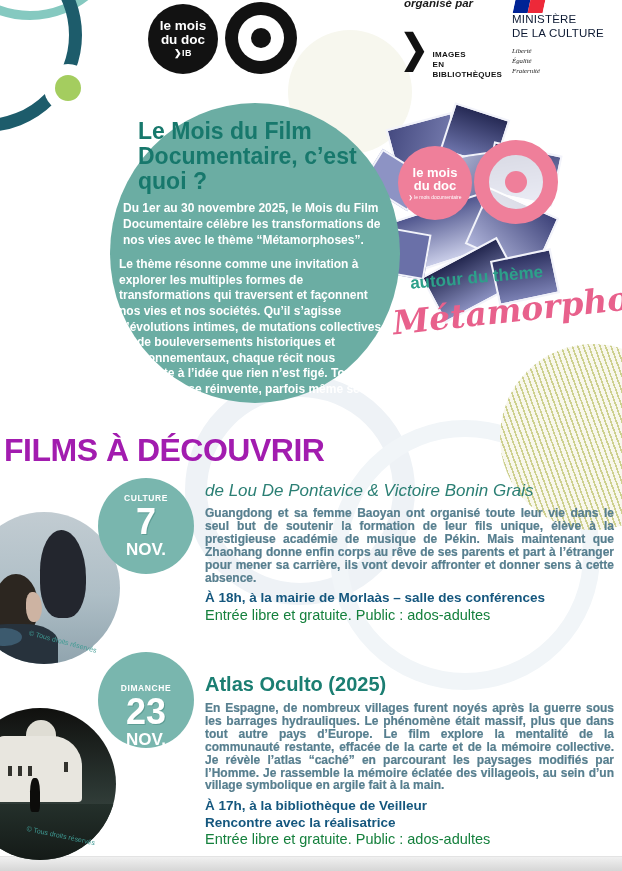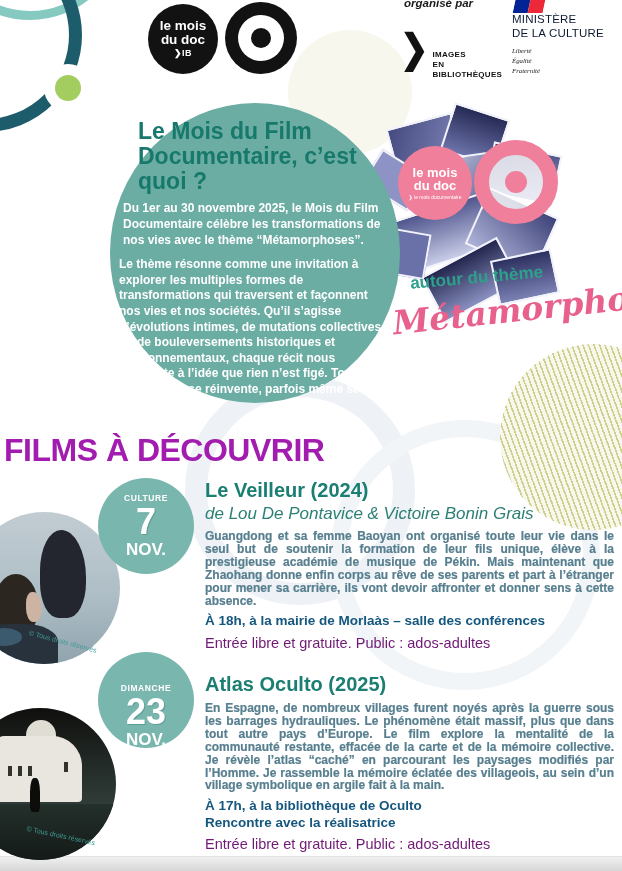"Le Veilleur (2024)" div.film-title { html: <div>Le Veilleur (2024)</div> -> none }
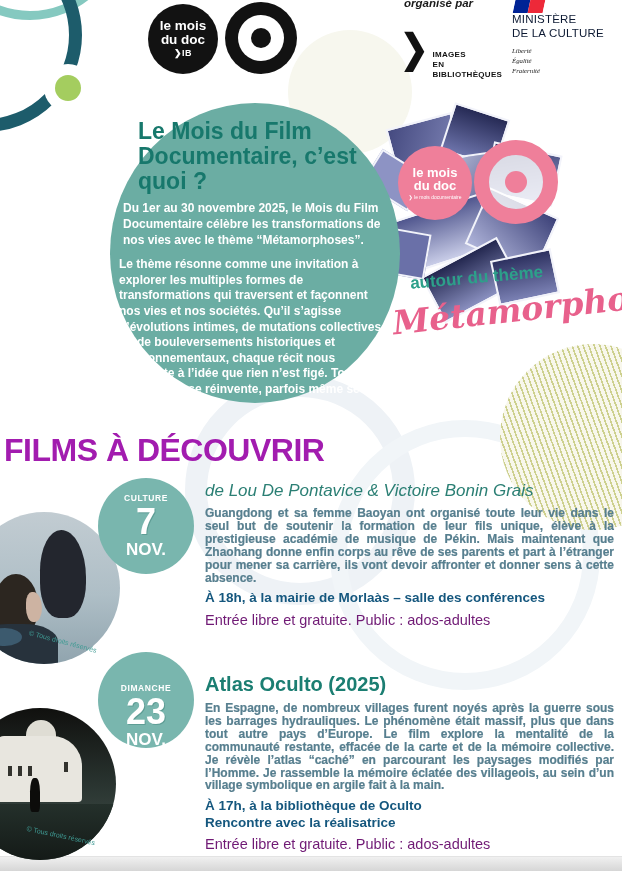"Entrée libre et gratuite. Public" .film-entry { color: #701a75 -> #15803d; margin-top: 5px -> none }
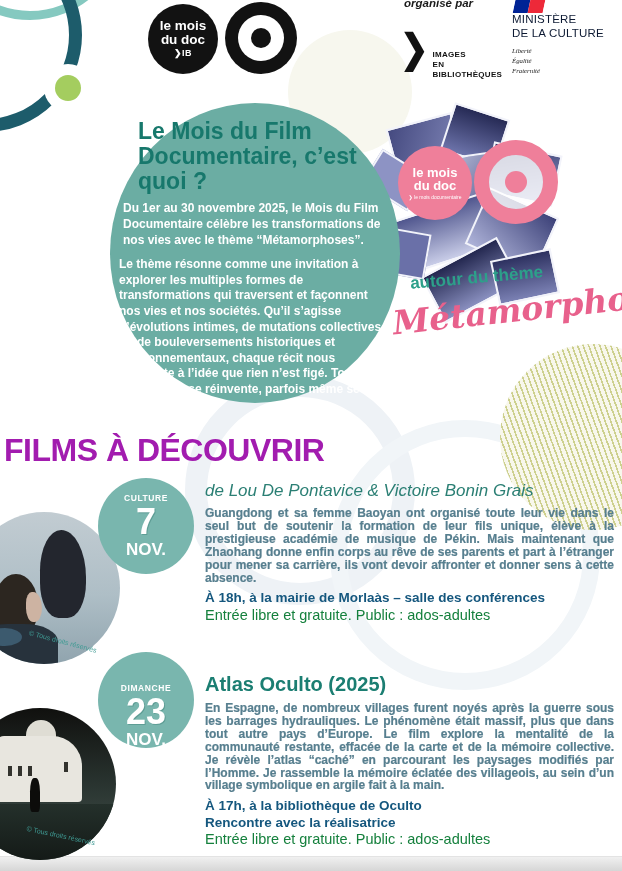"À 17h, à la bibliothèque" div { text: Oculto -> Veilleur }
